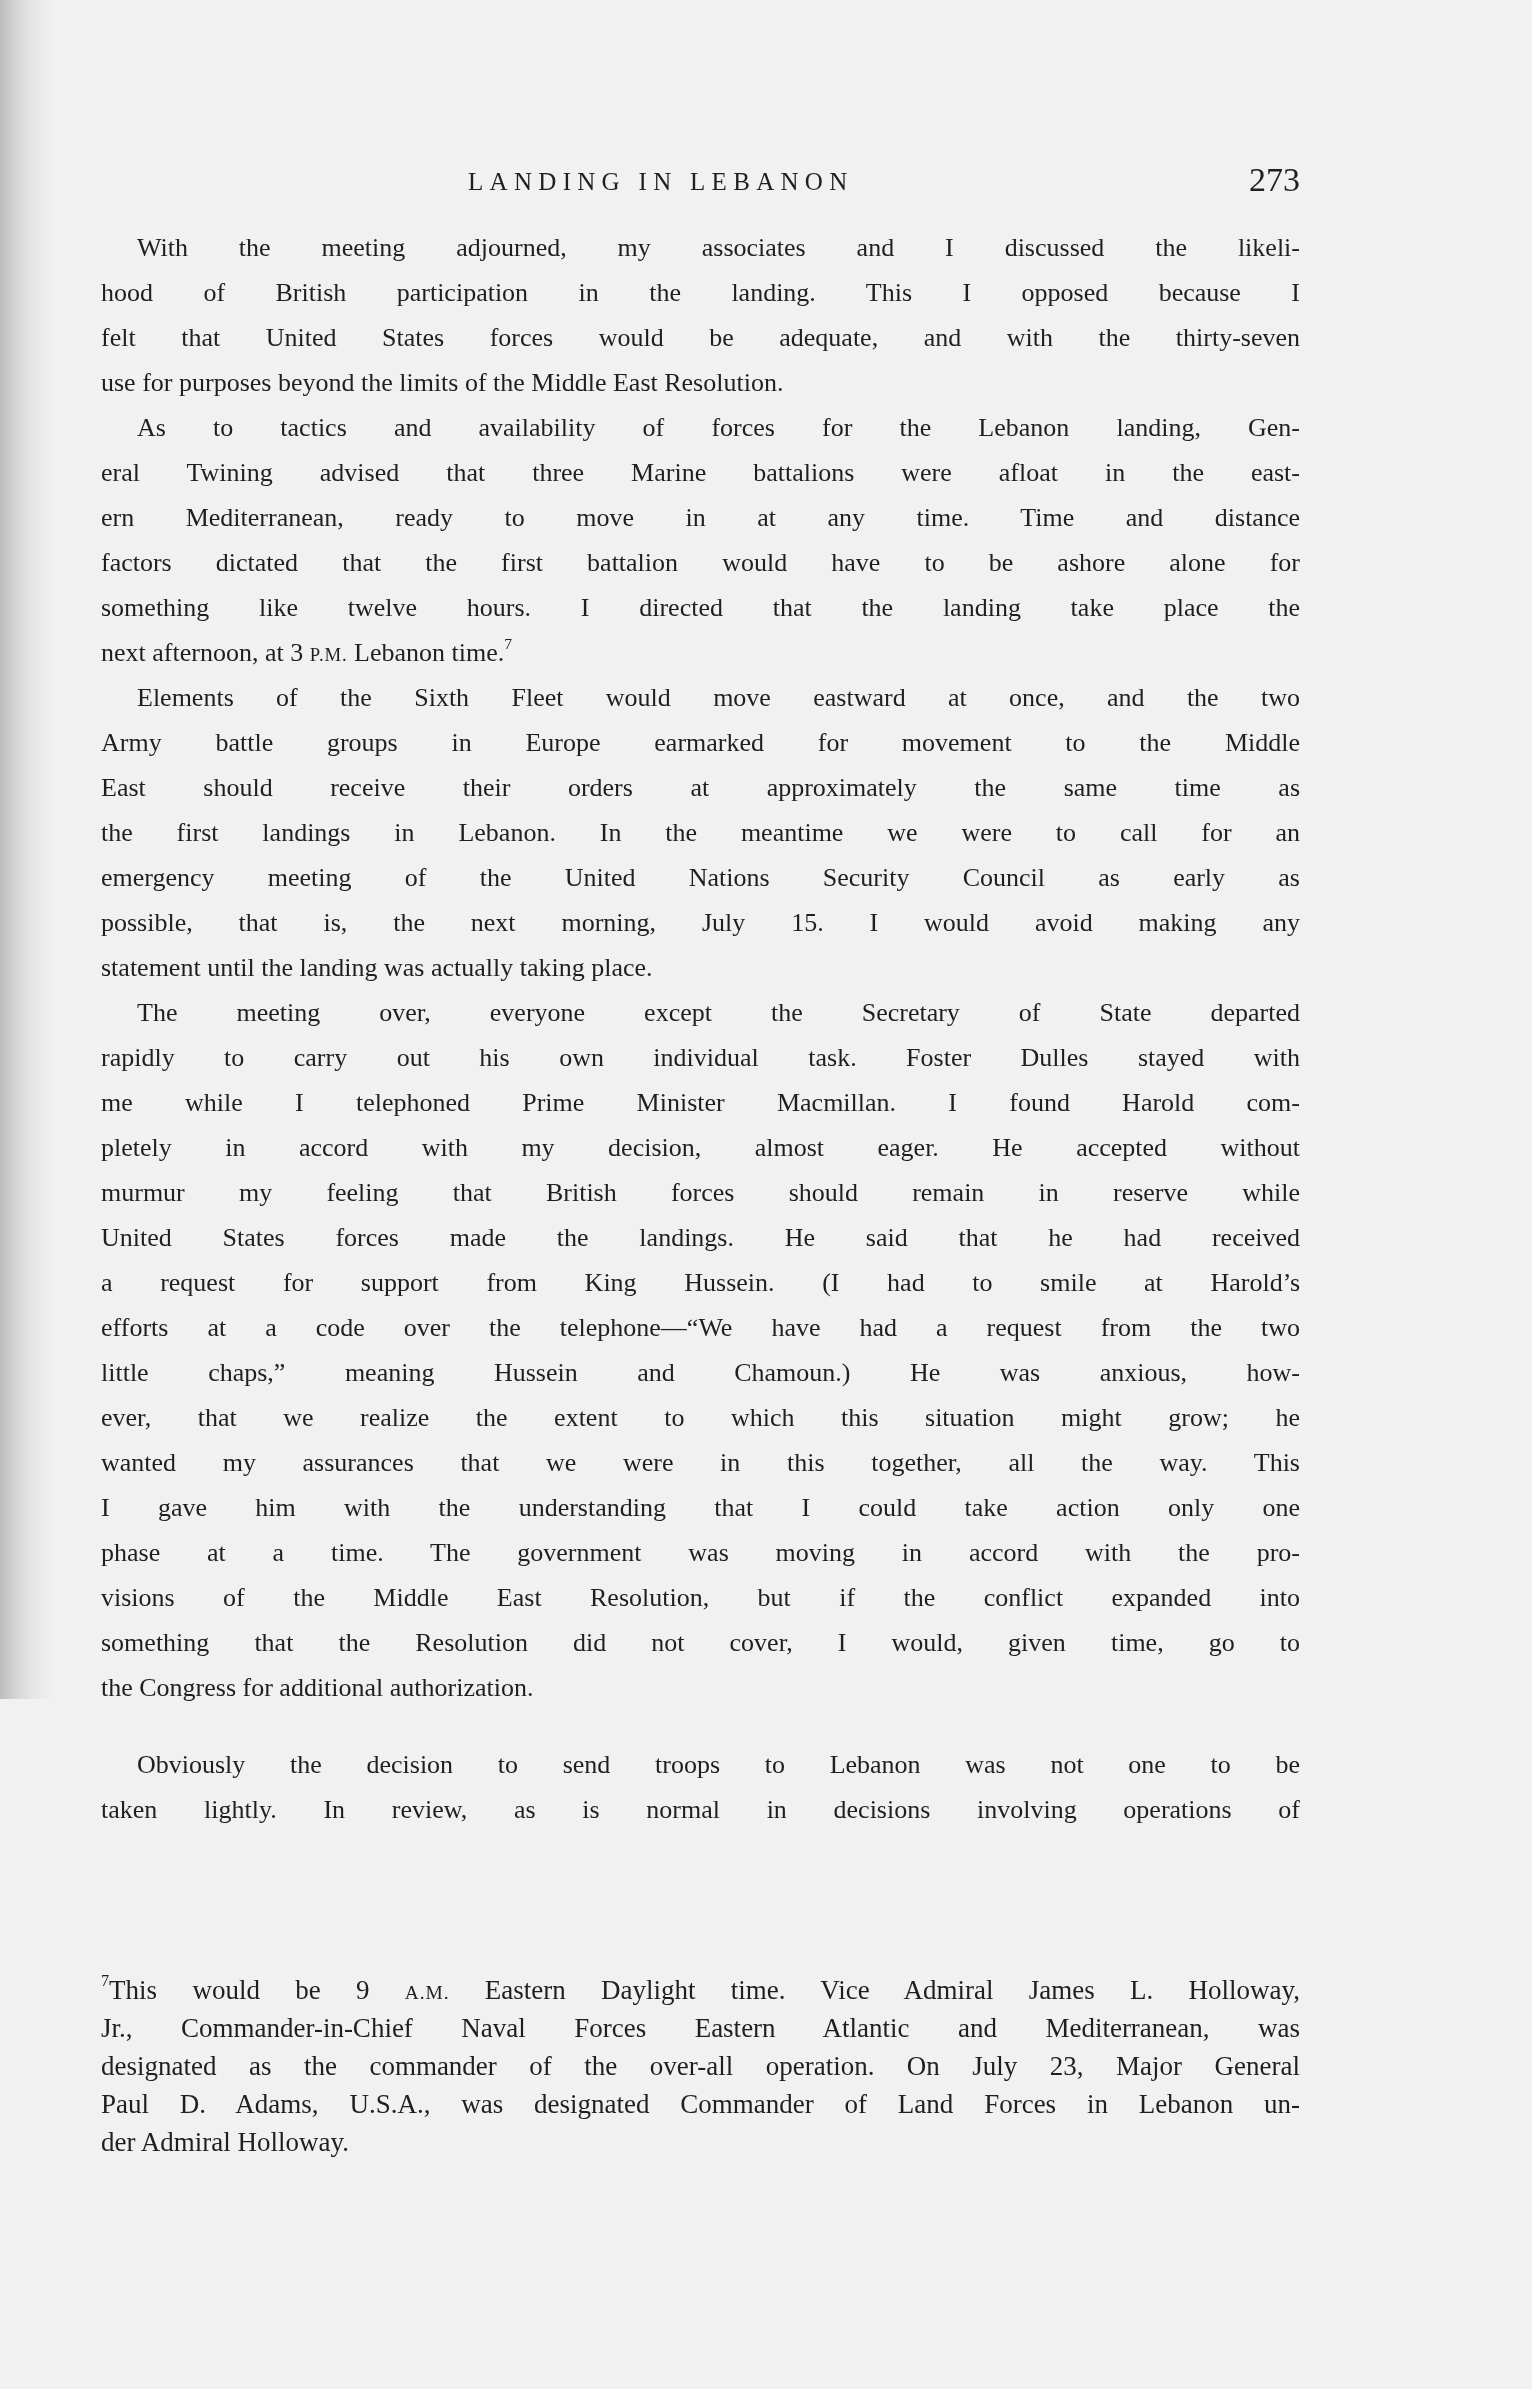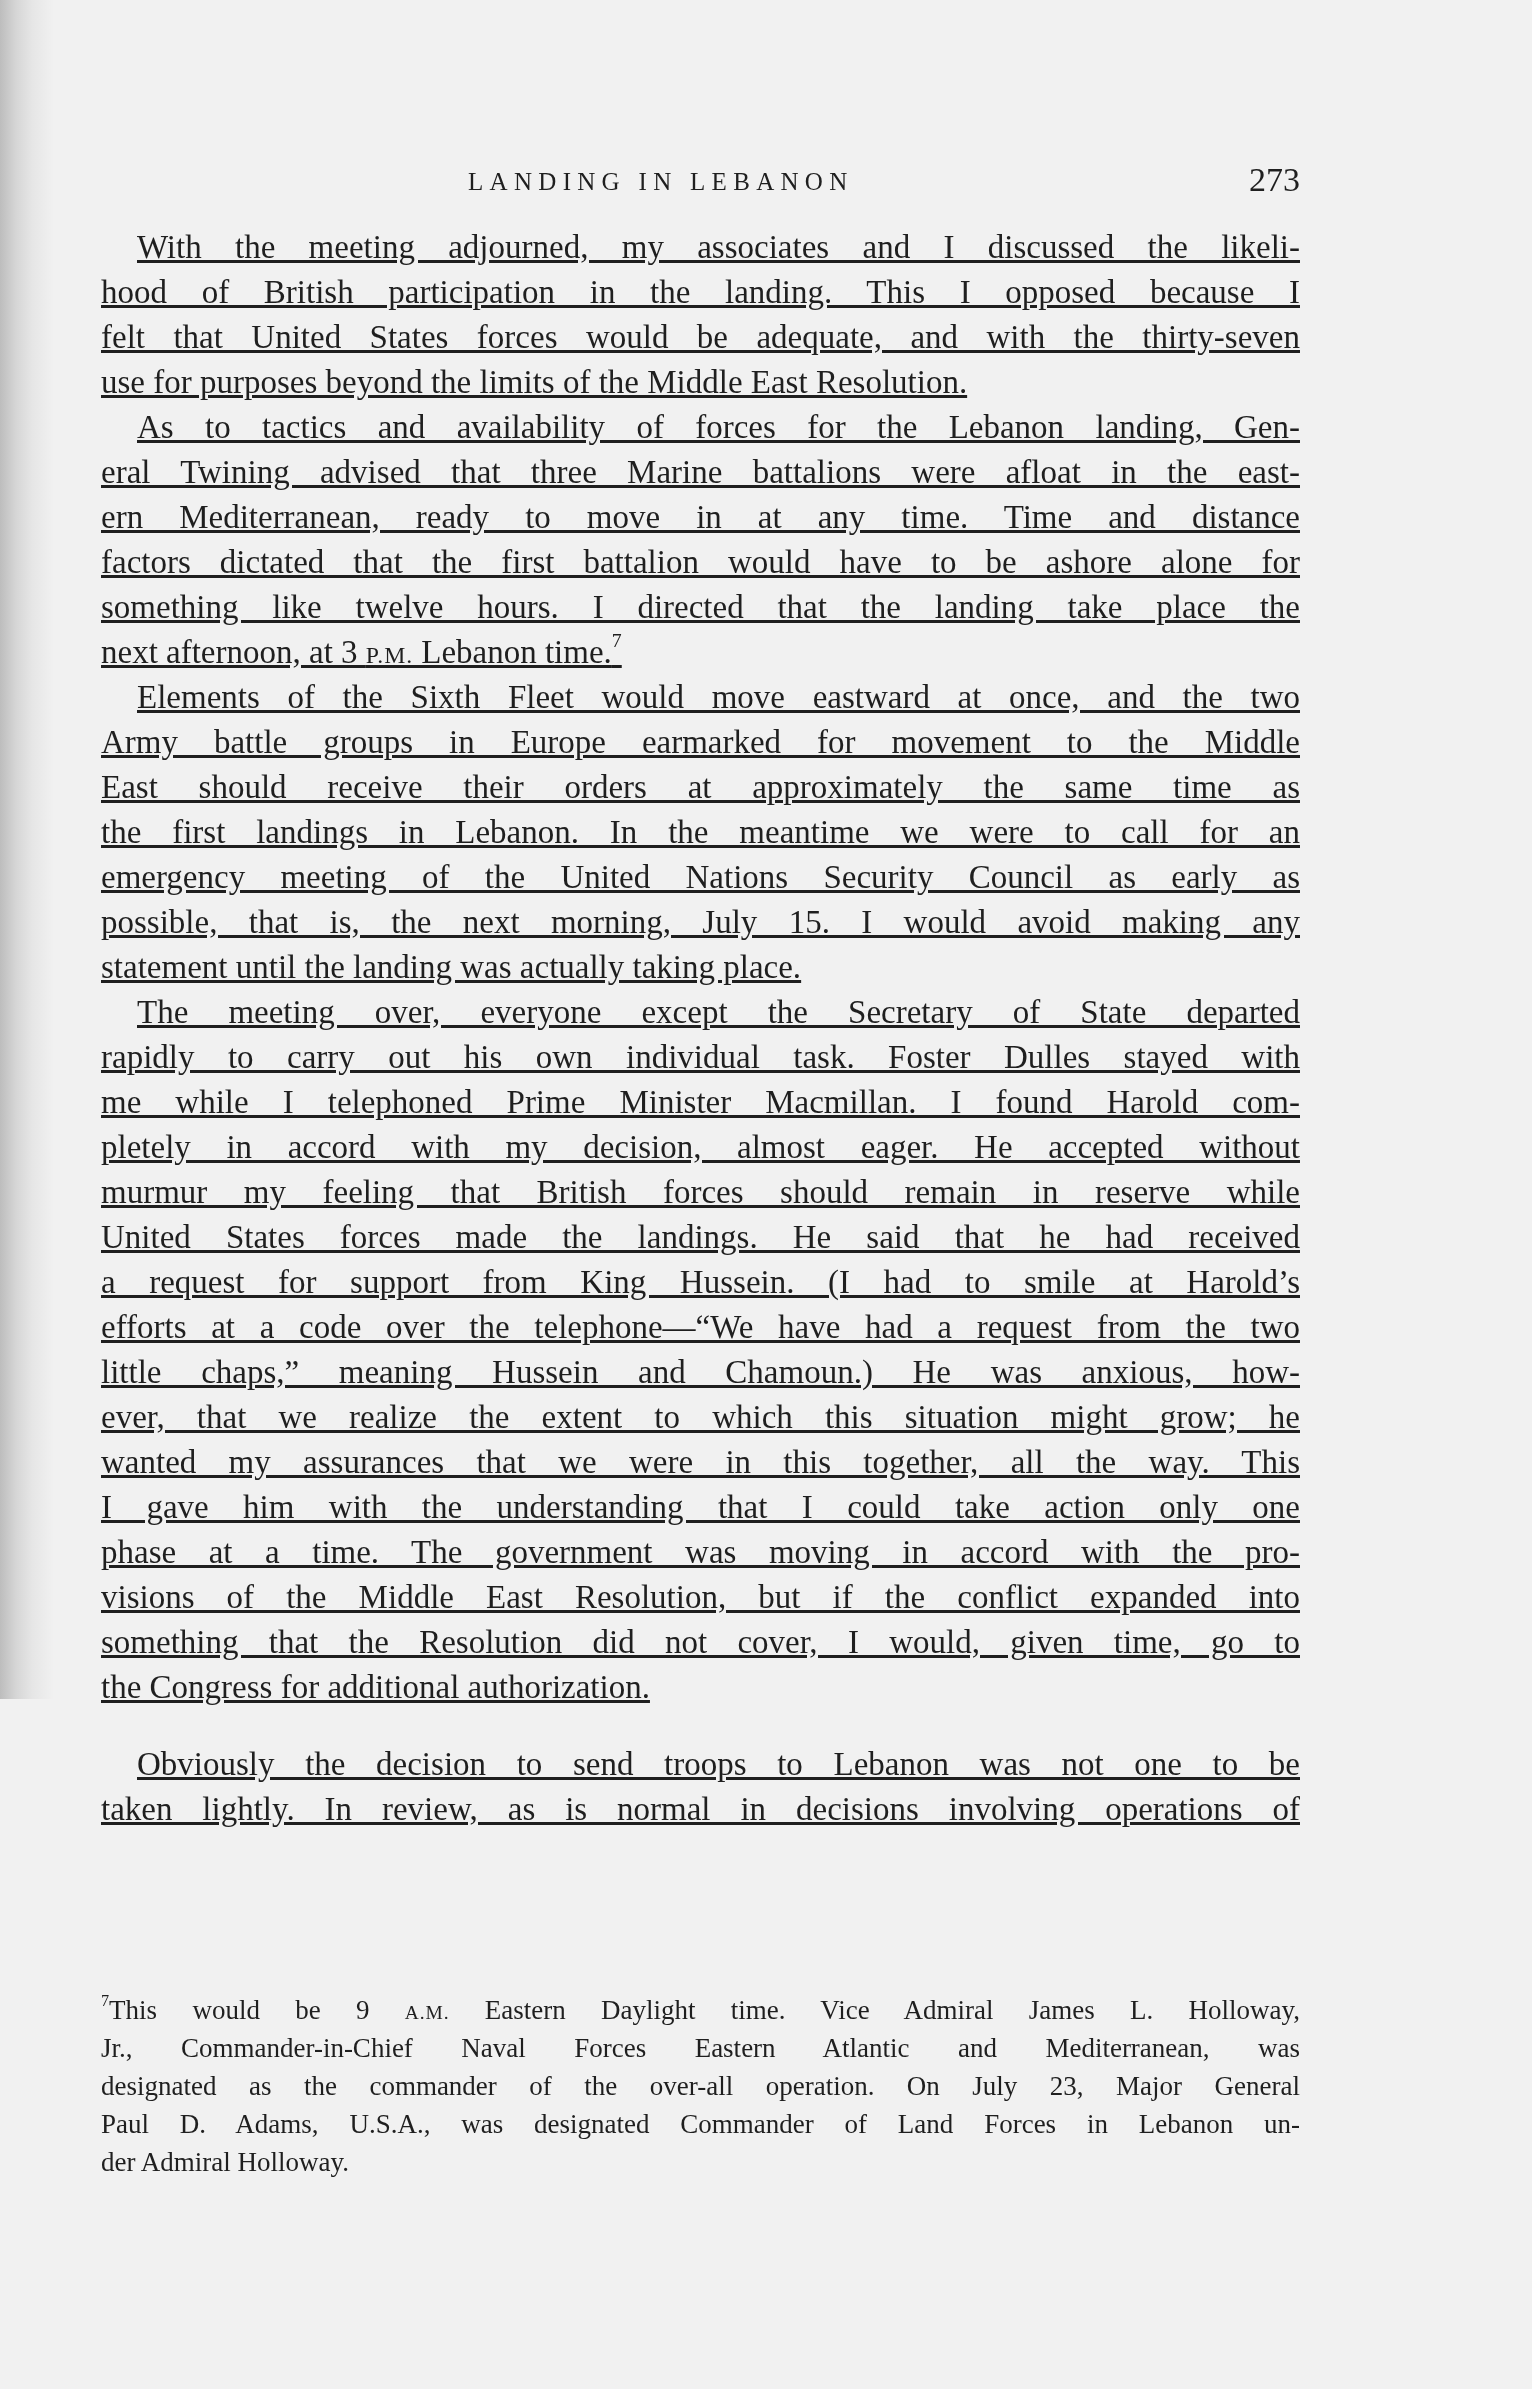"With the meeting adjourned, my" .line { font-size: 33px -> 26px; text-decoration: underline -> none }
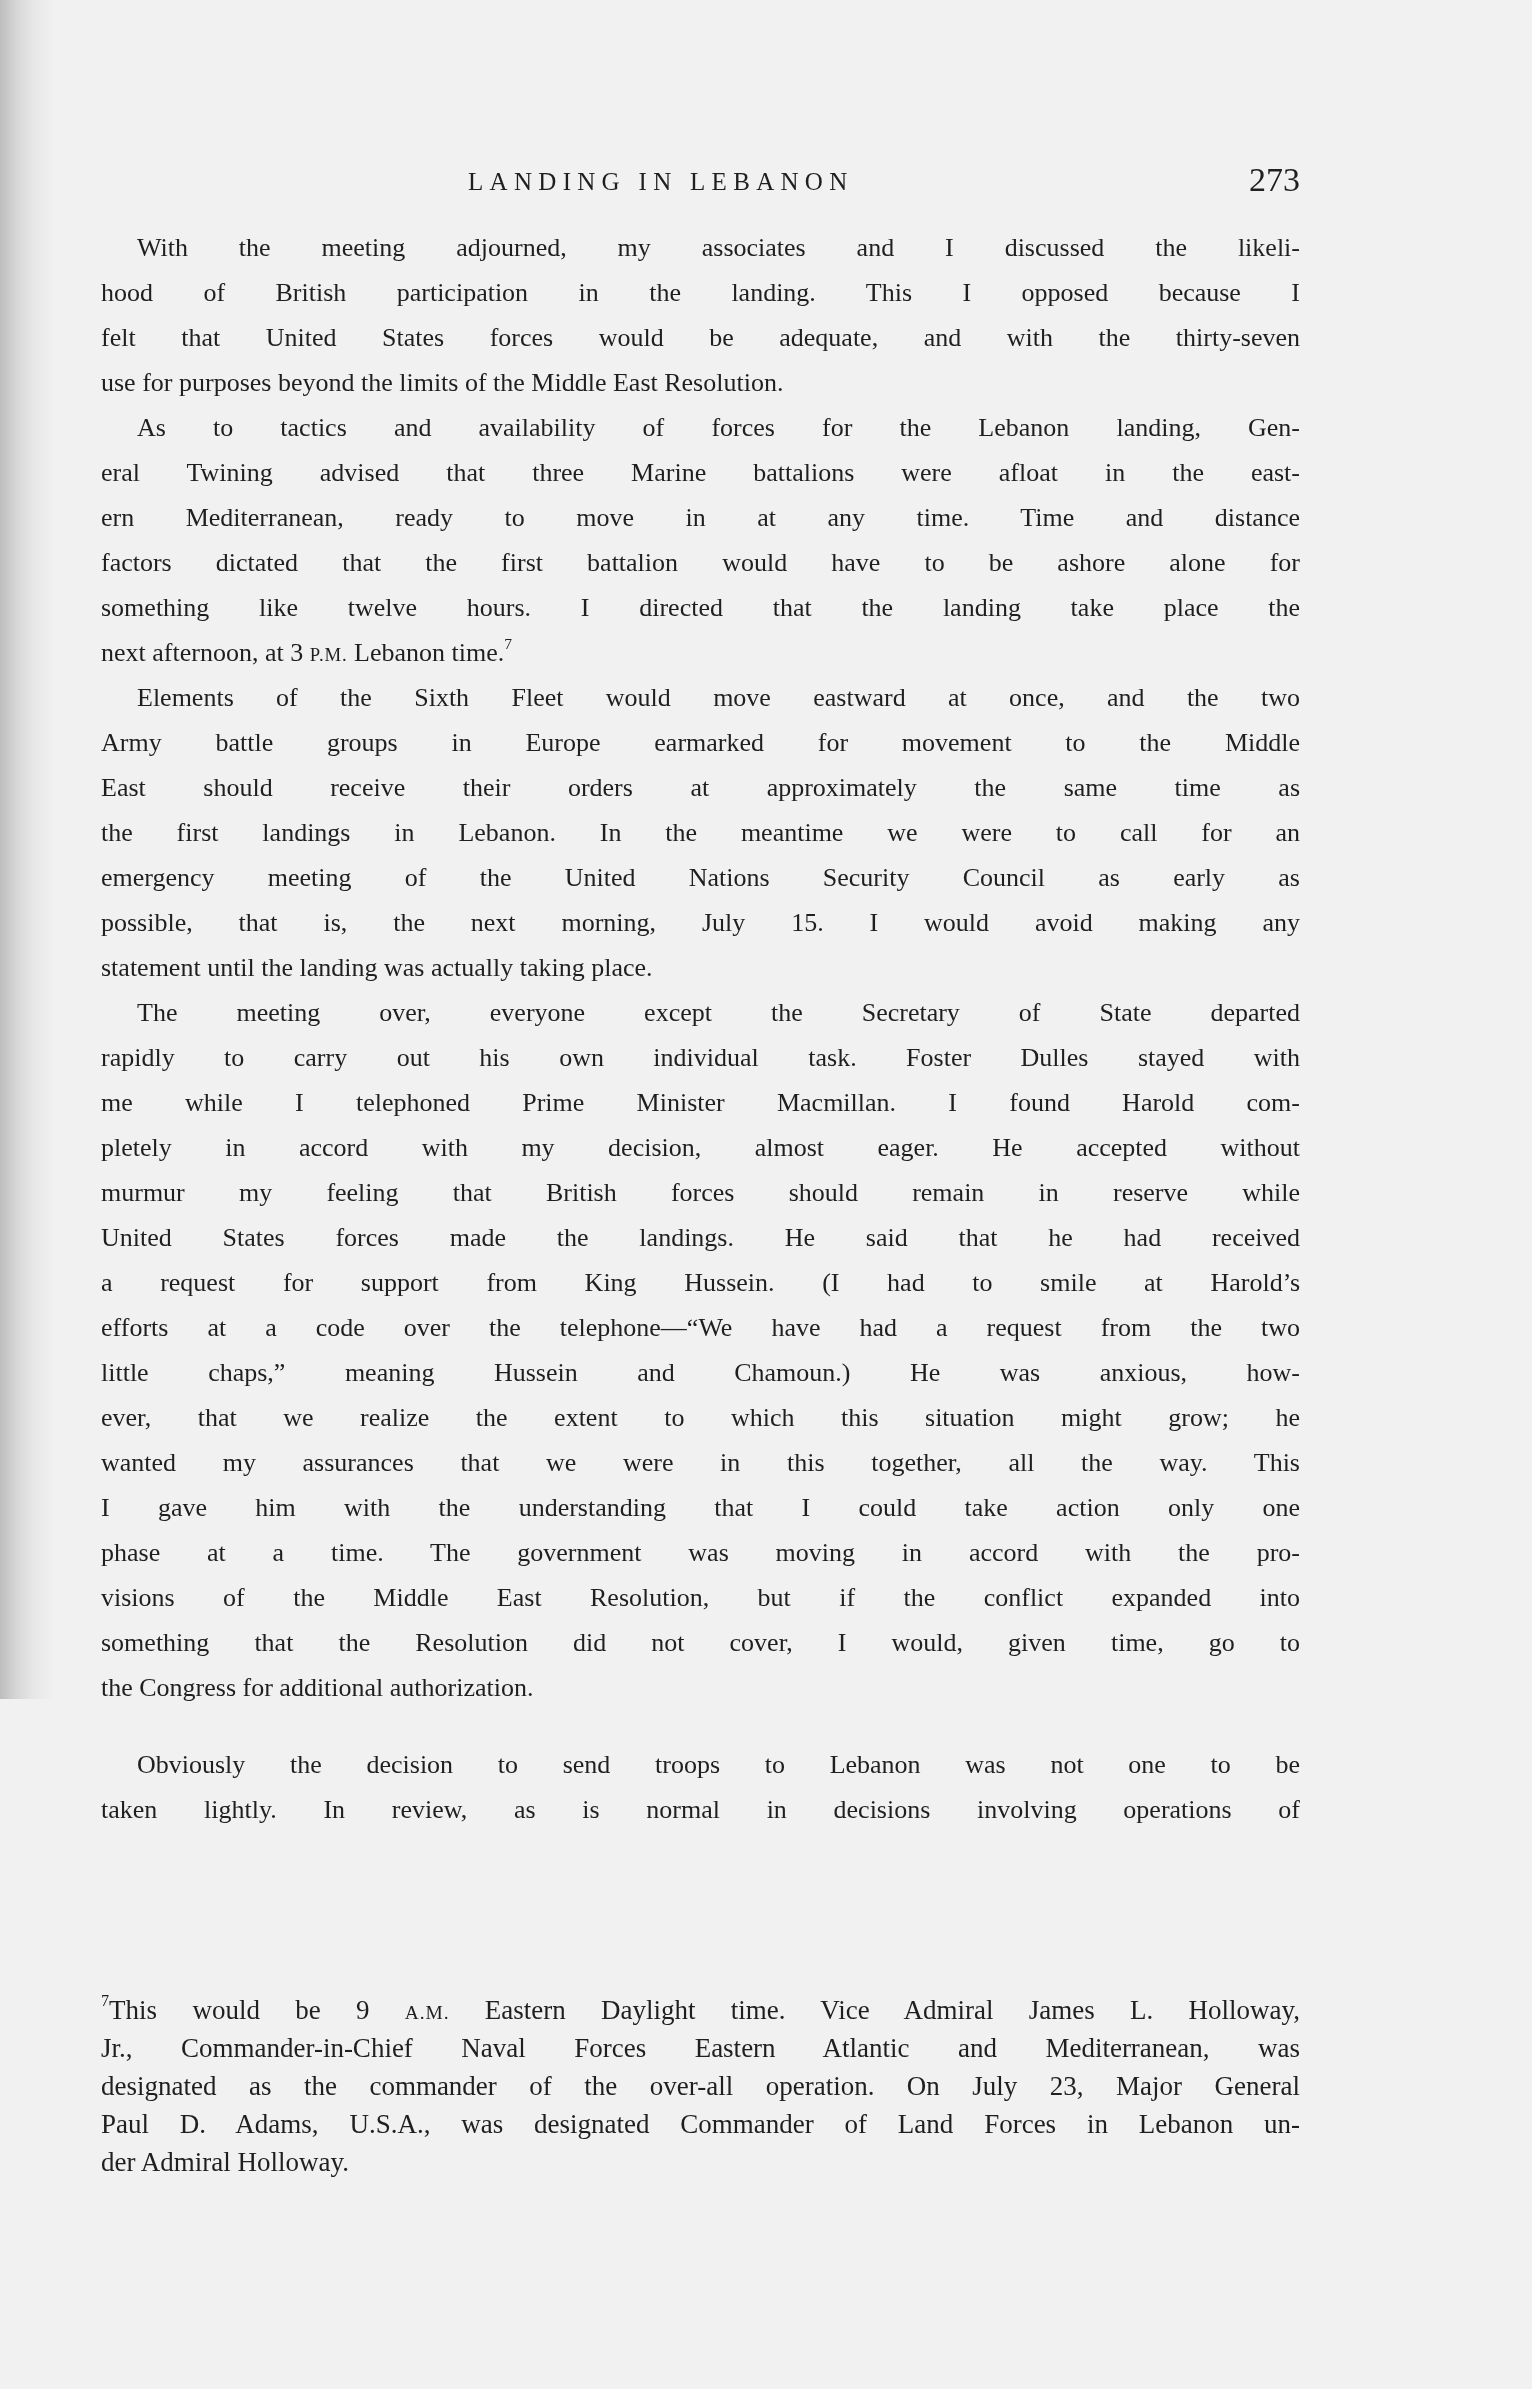"7This would be 9 A.M." .footnotes { margin-top: 20px -> none }
